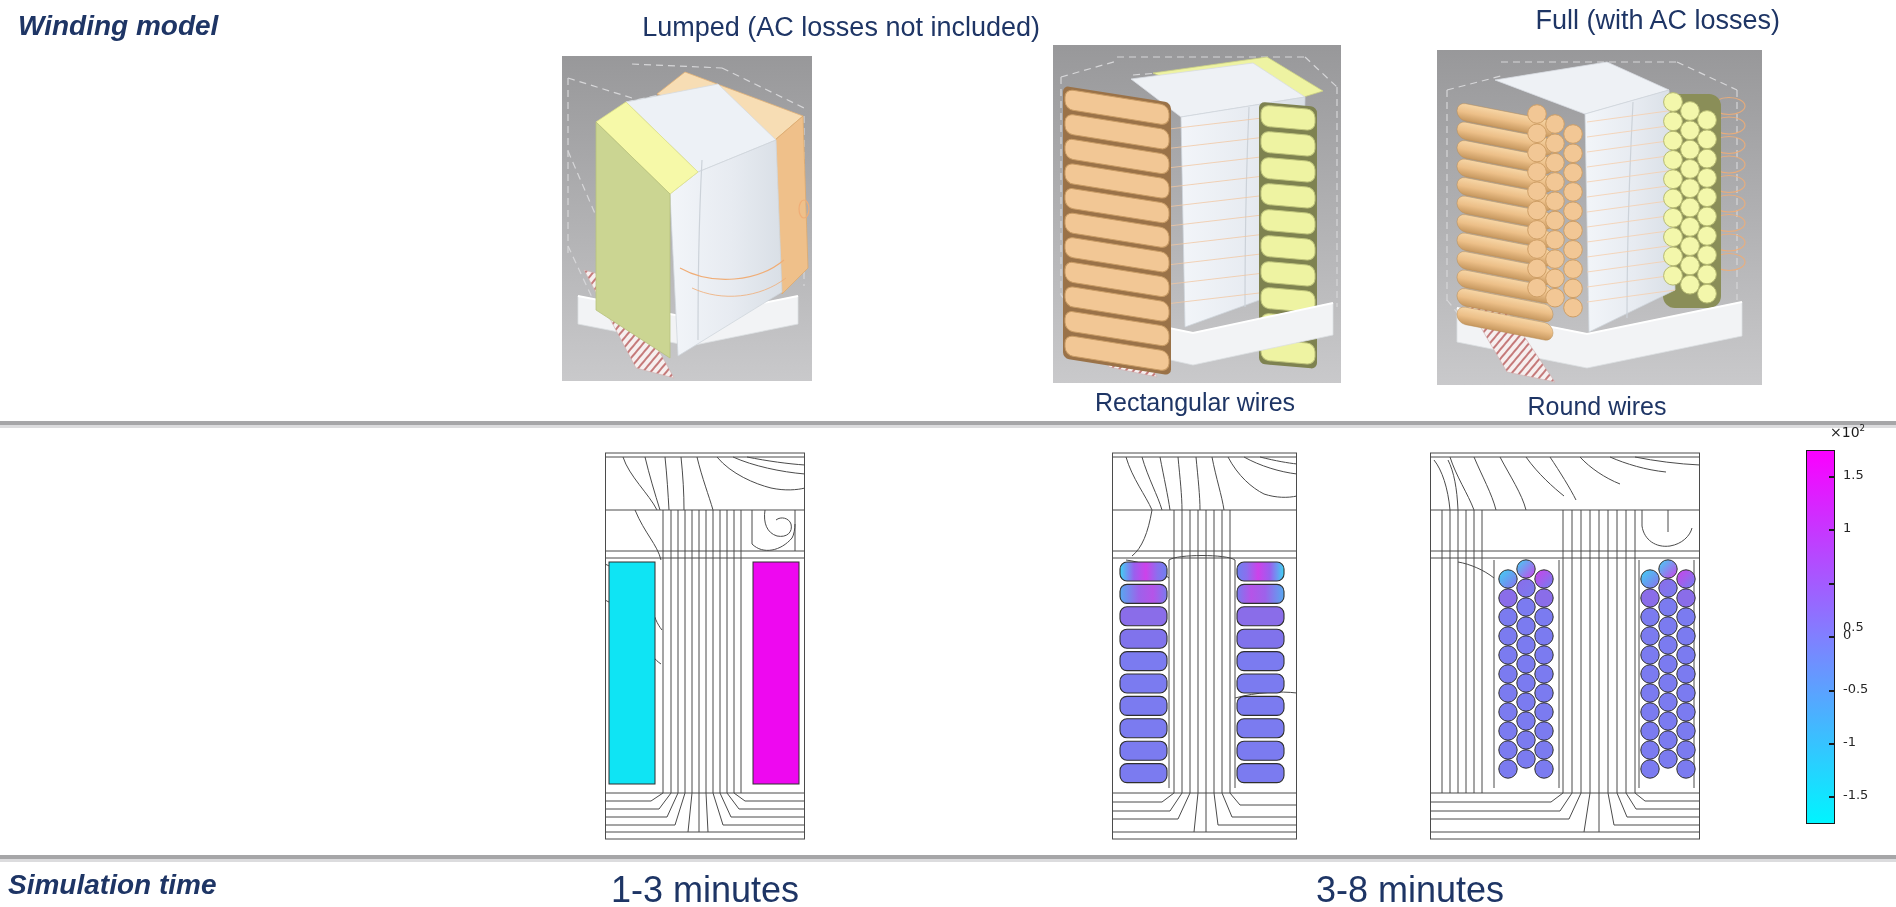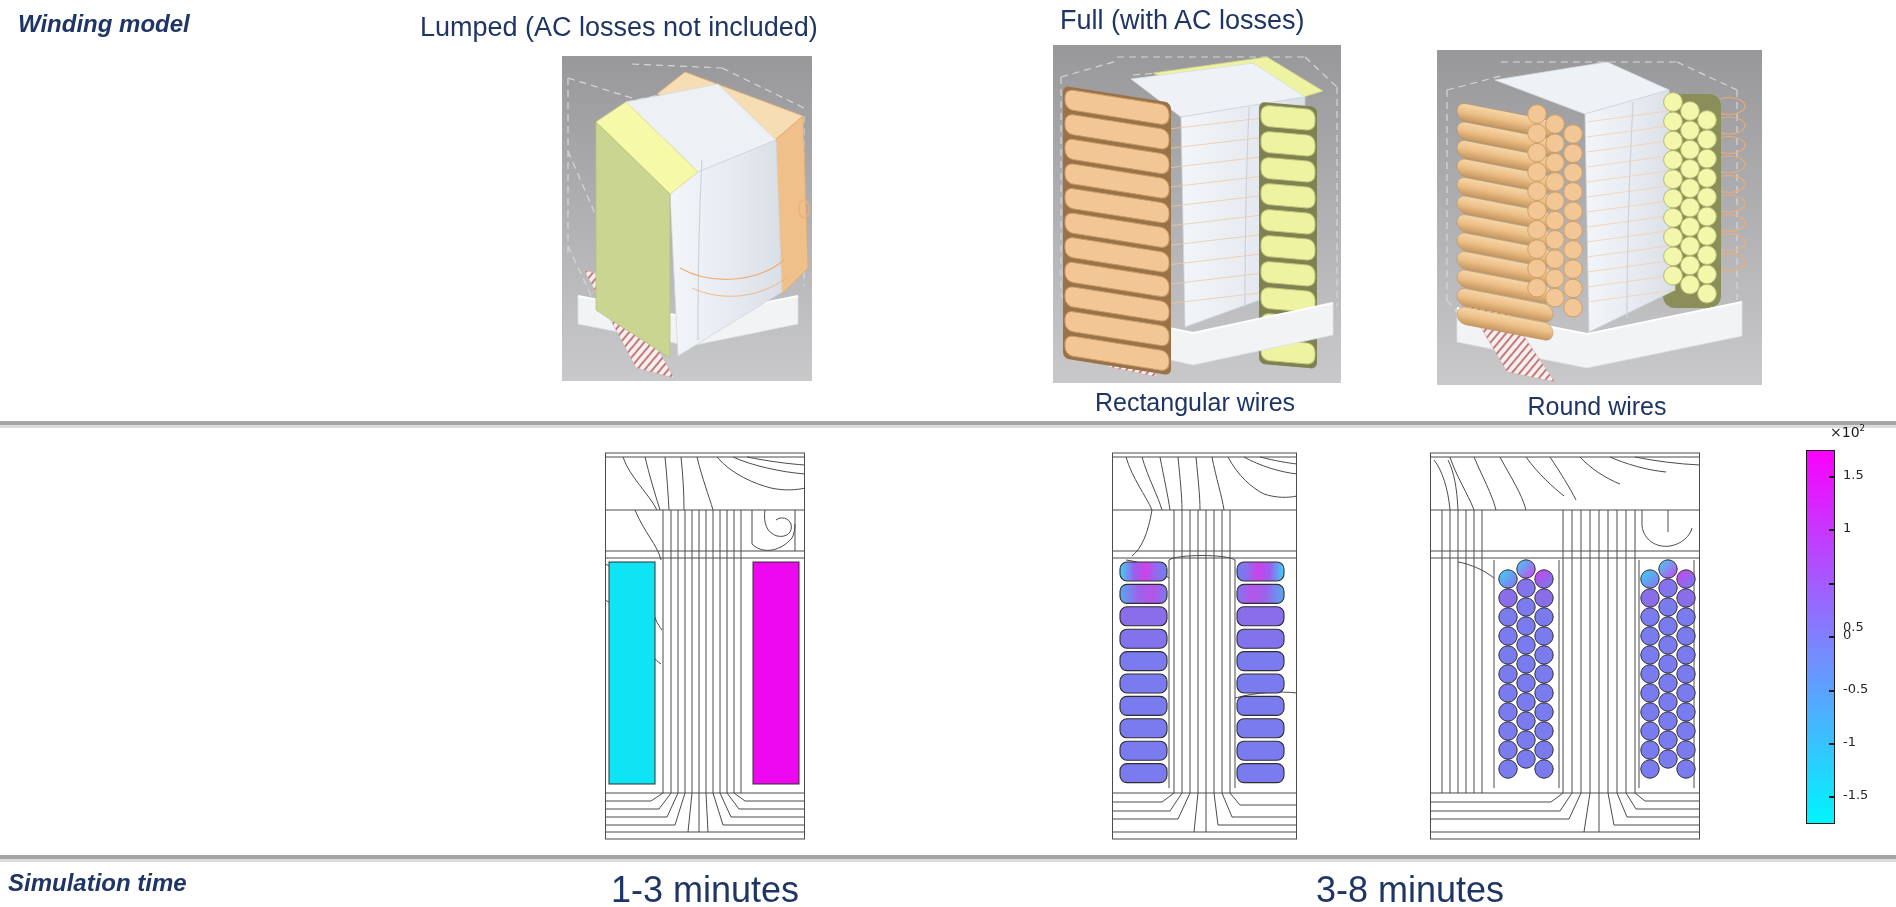"Winding model" .row-label { font-size: 24px -> 28px }
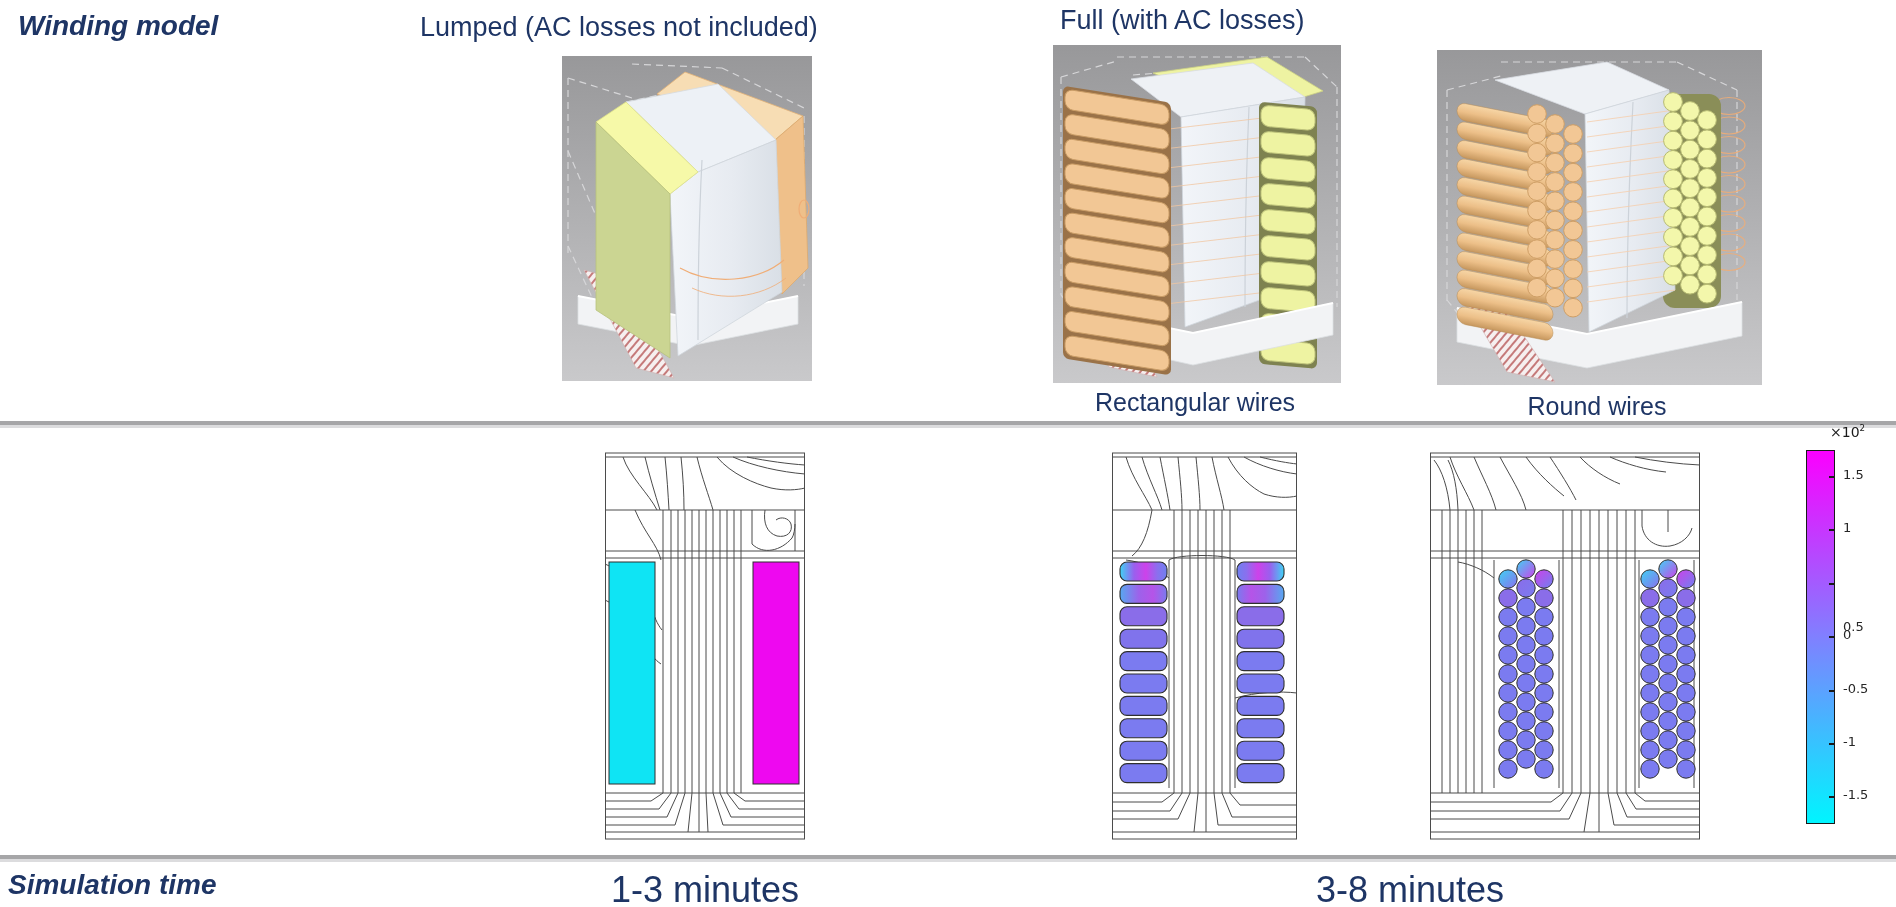"Lumped (AC losses not included)" .col-title { text-align: left -> right }
